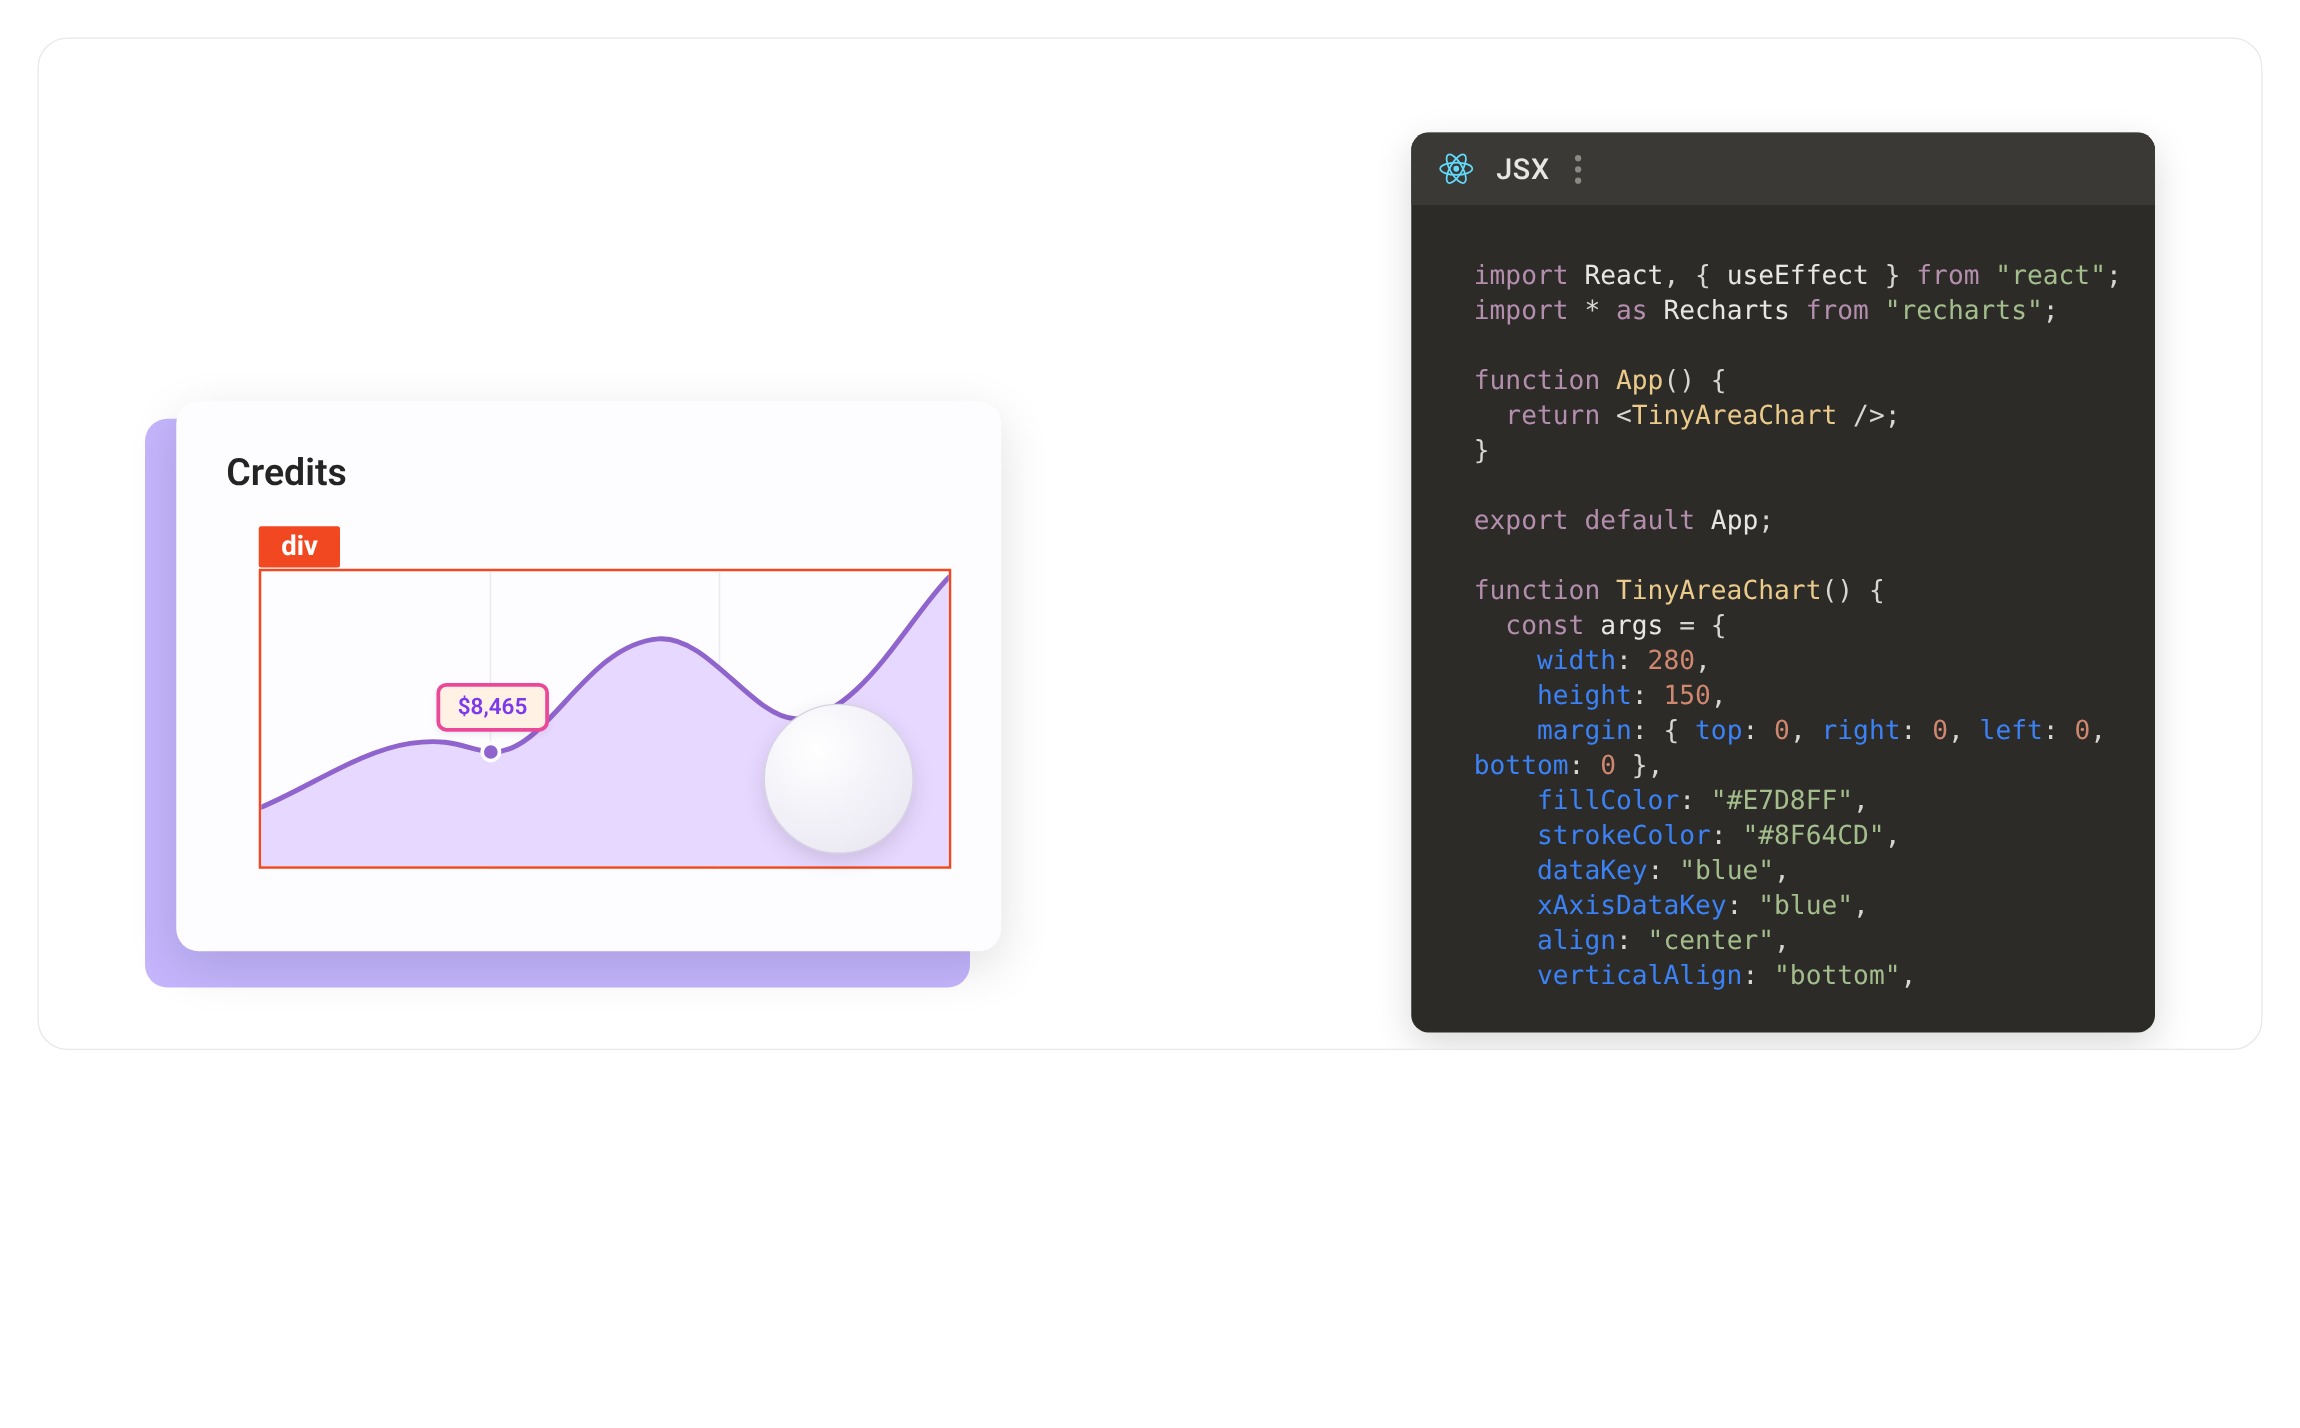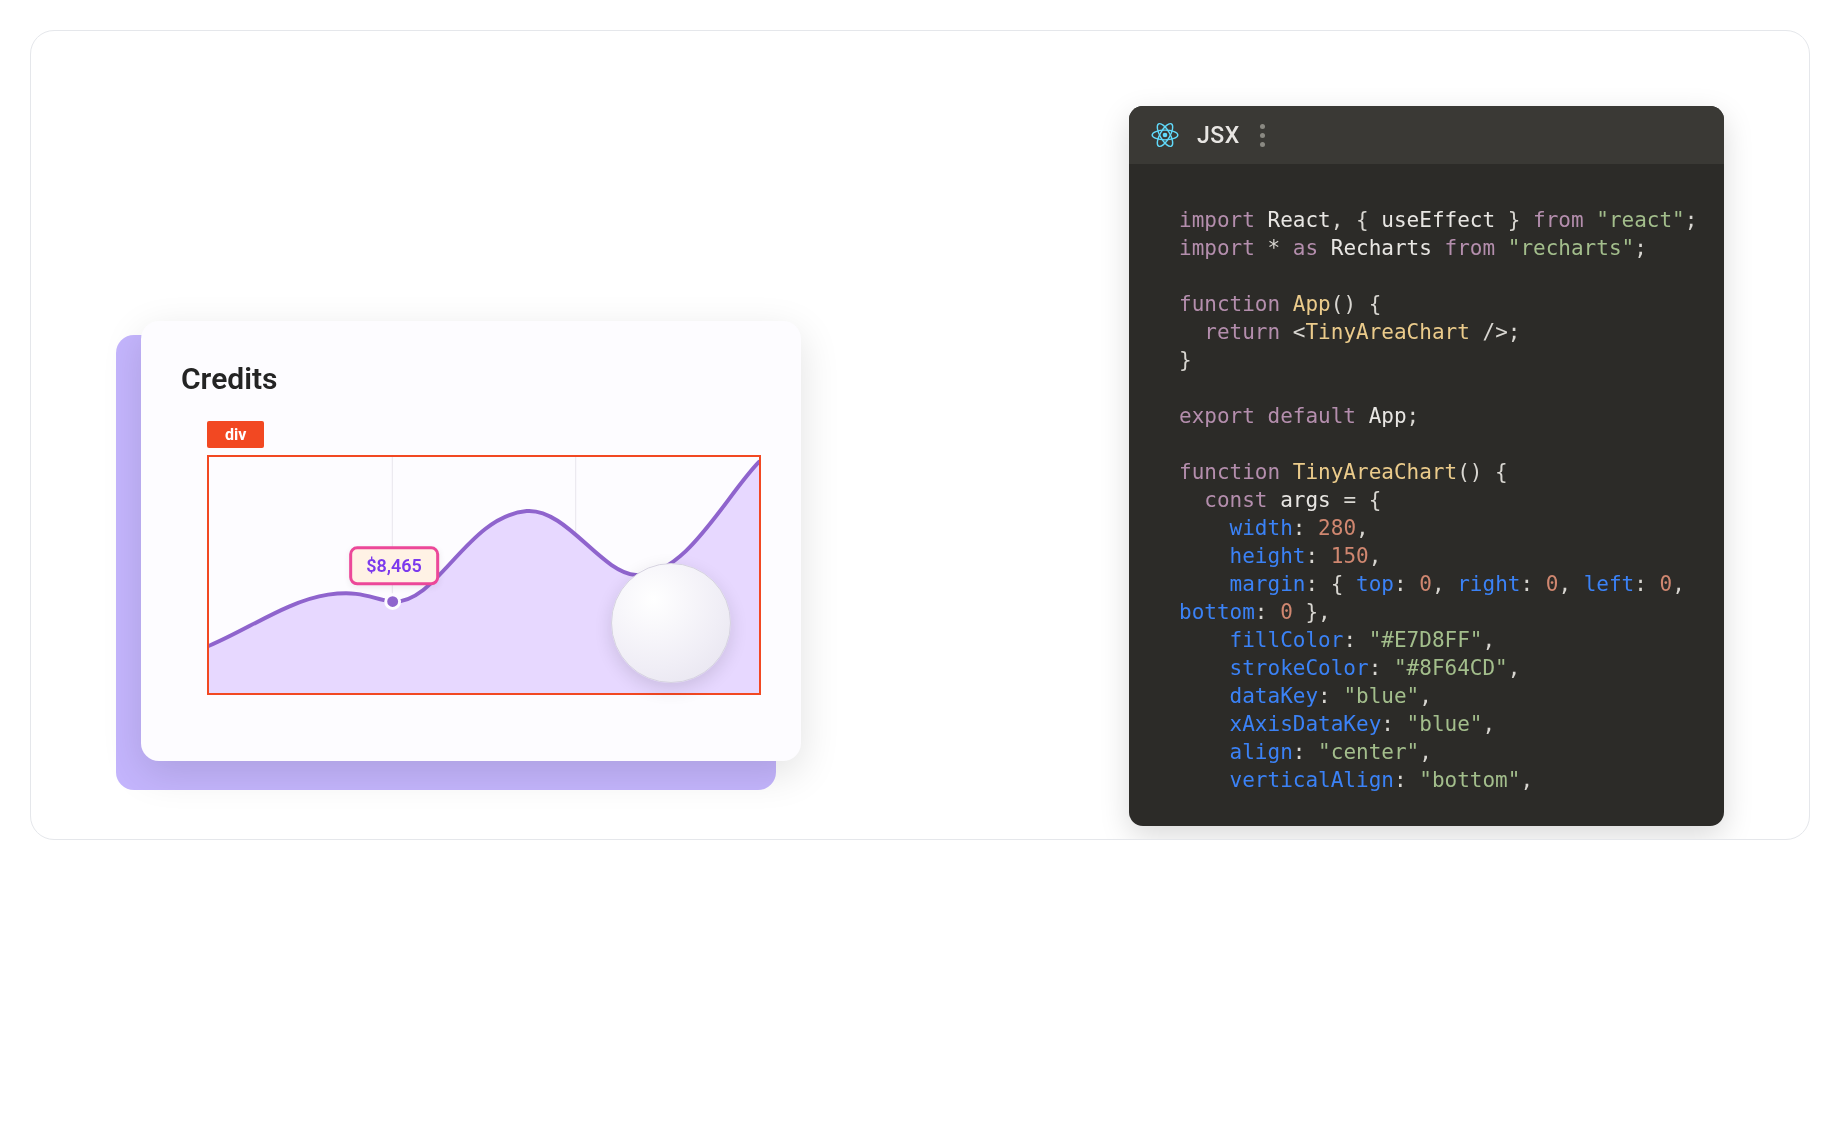"div" .div-tag { font-size: 16px -> 22px }
